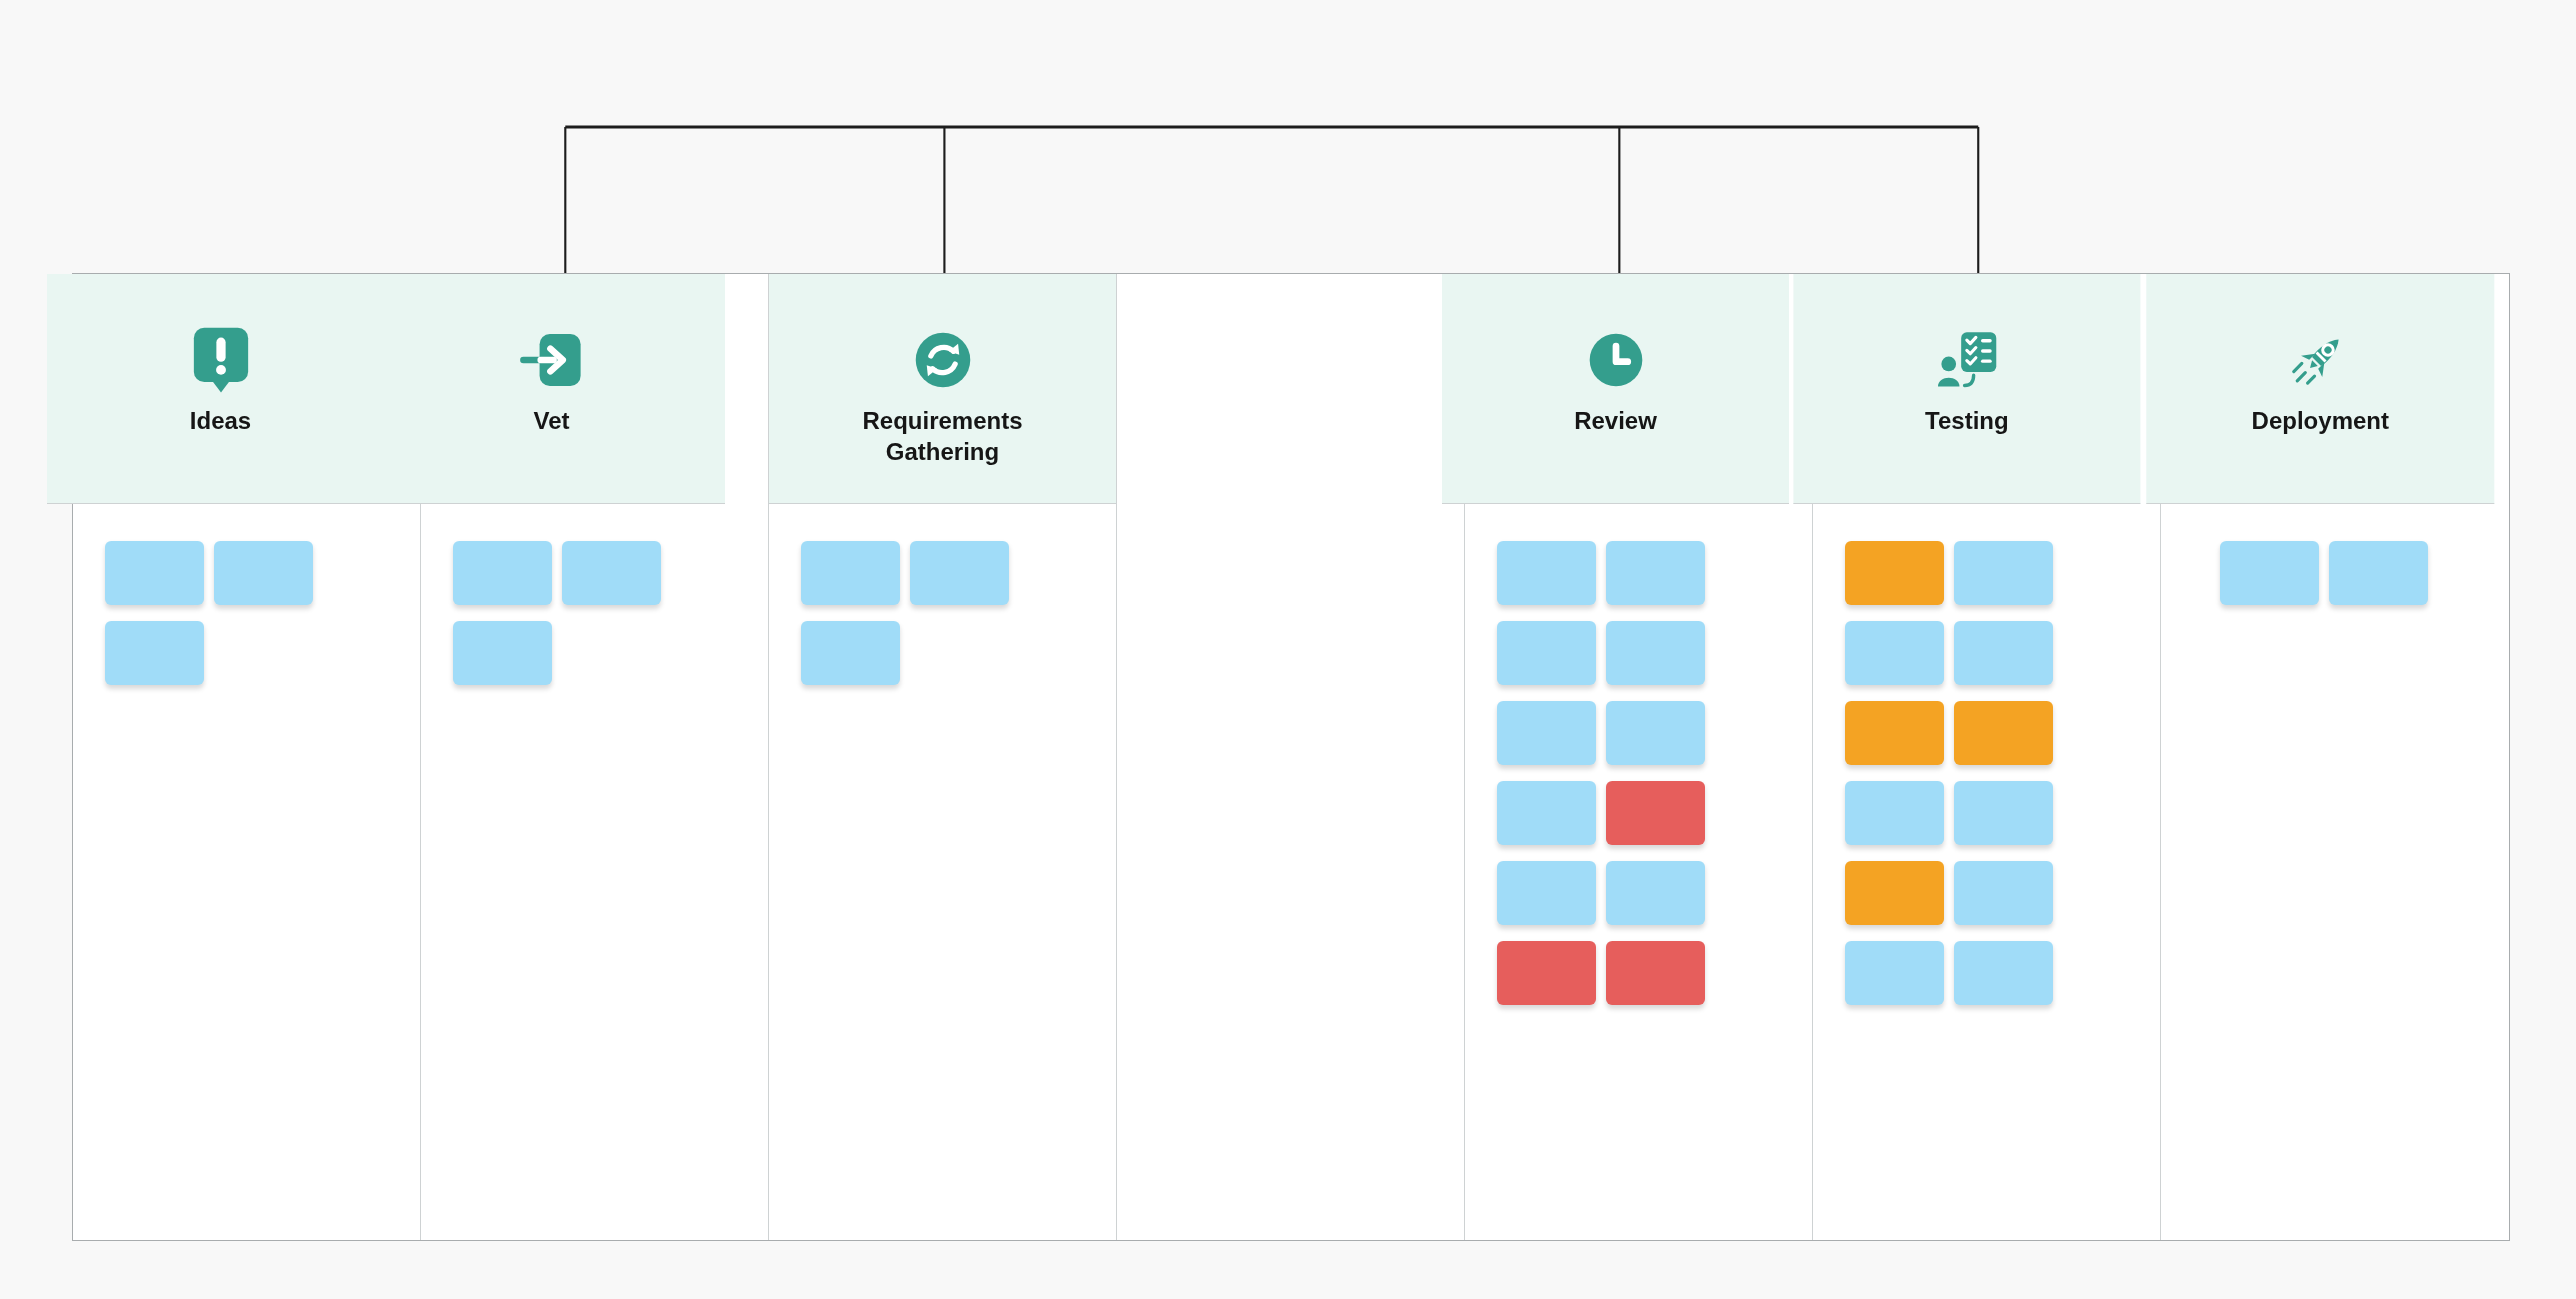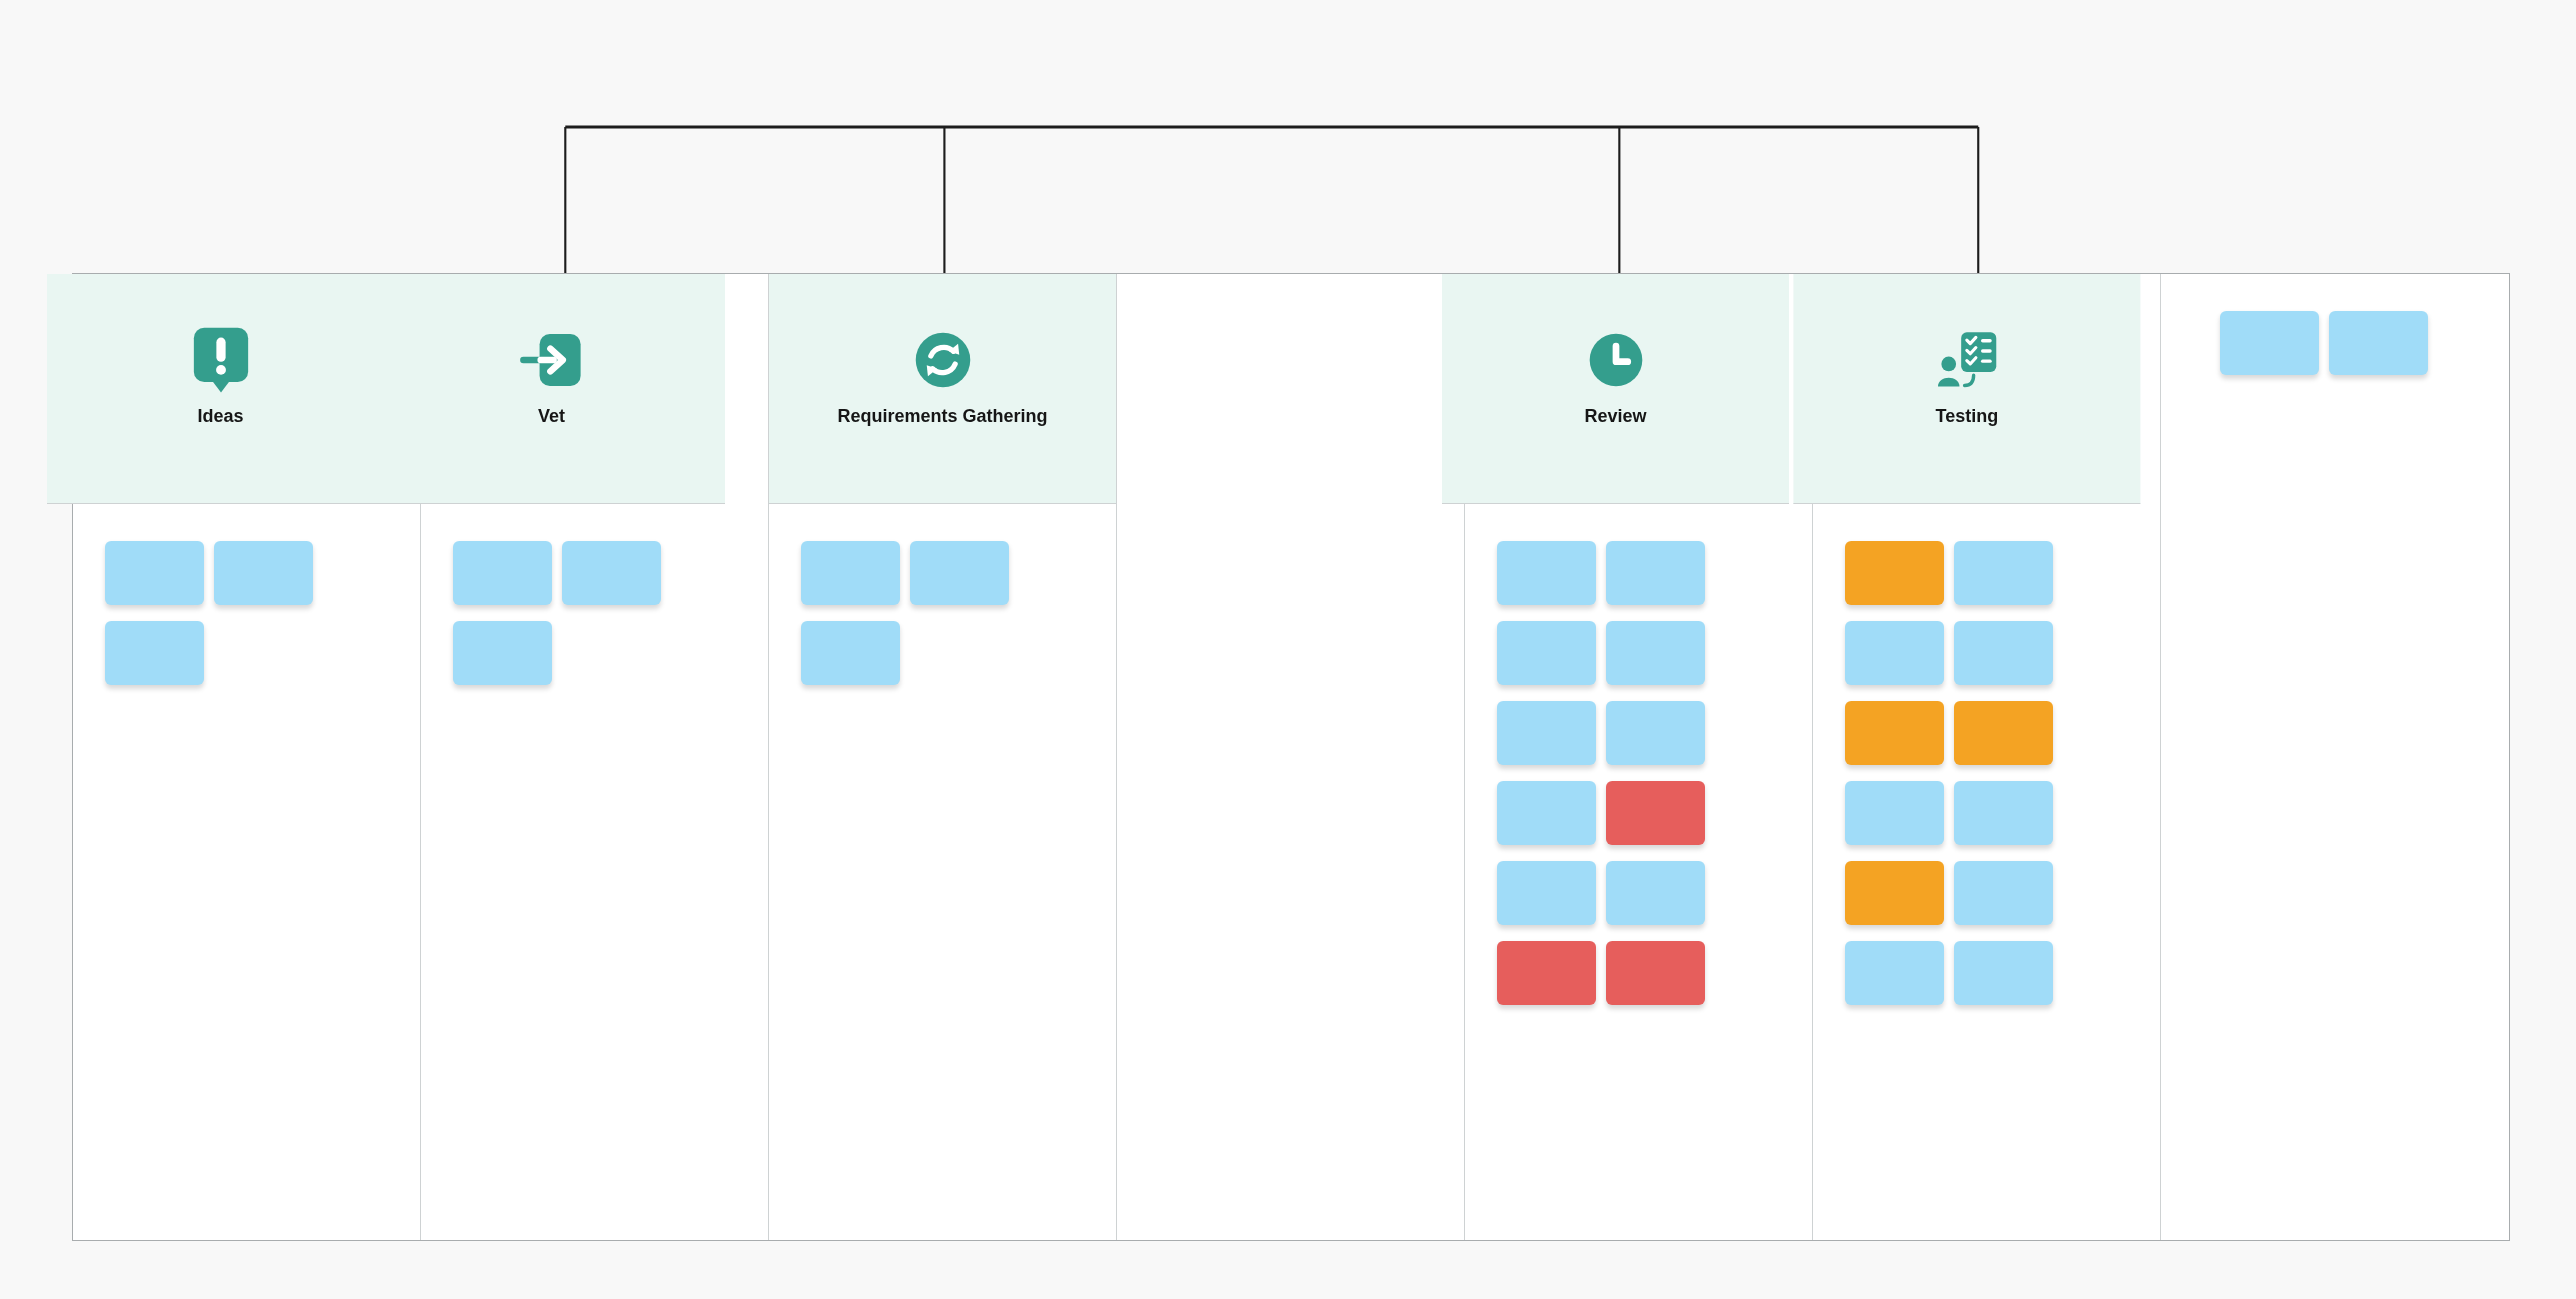"Ideas" .col-label { font-size: 18px -> 24px }
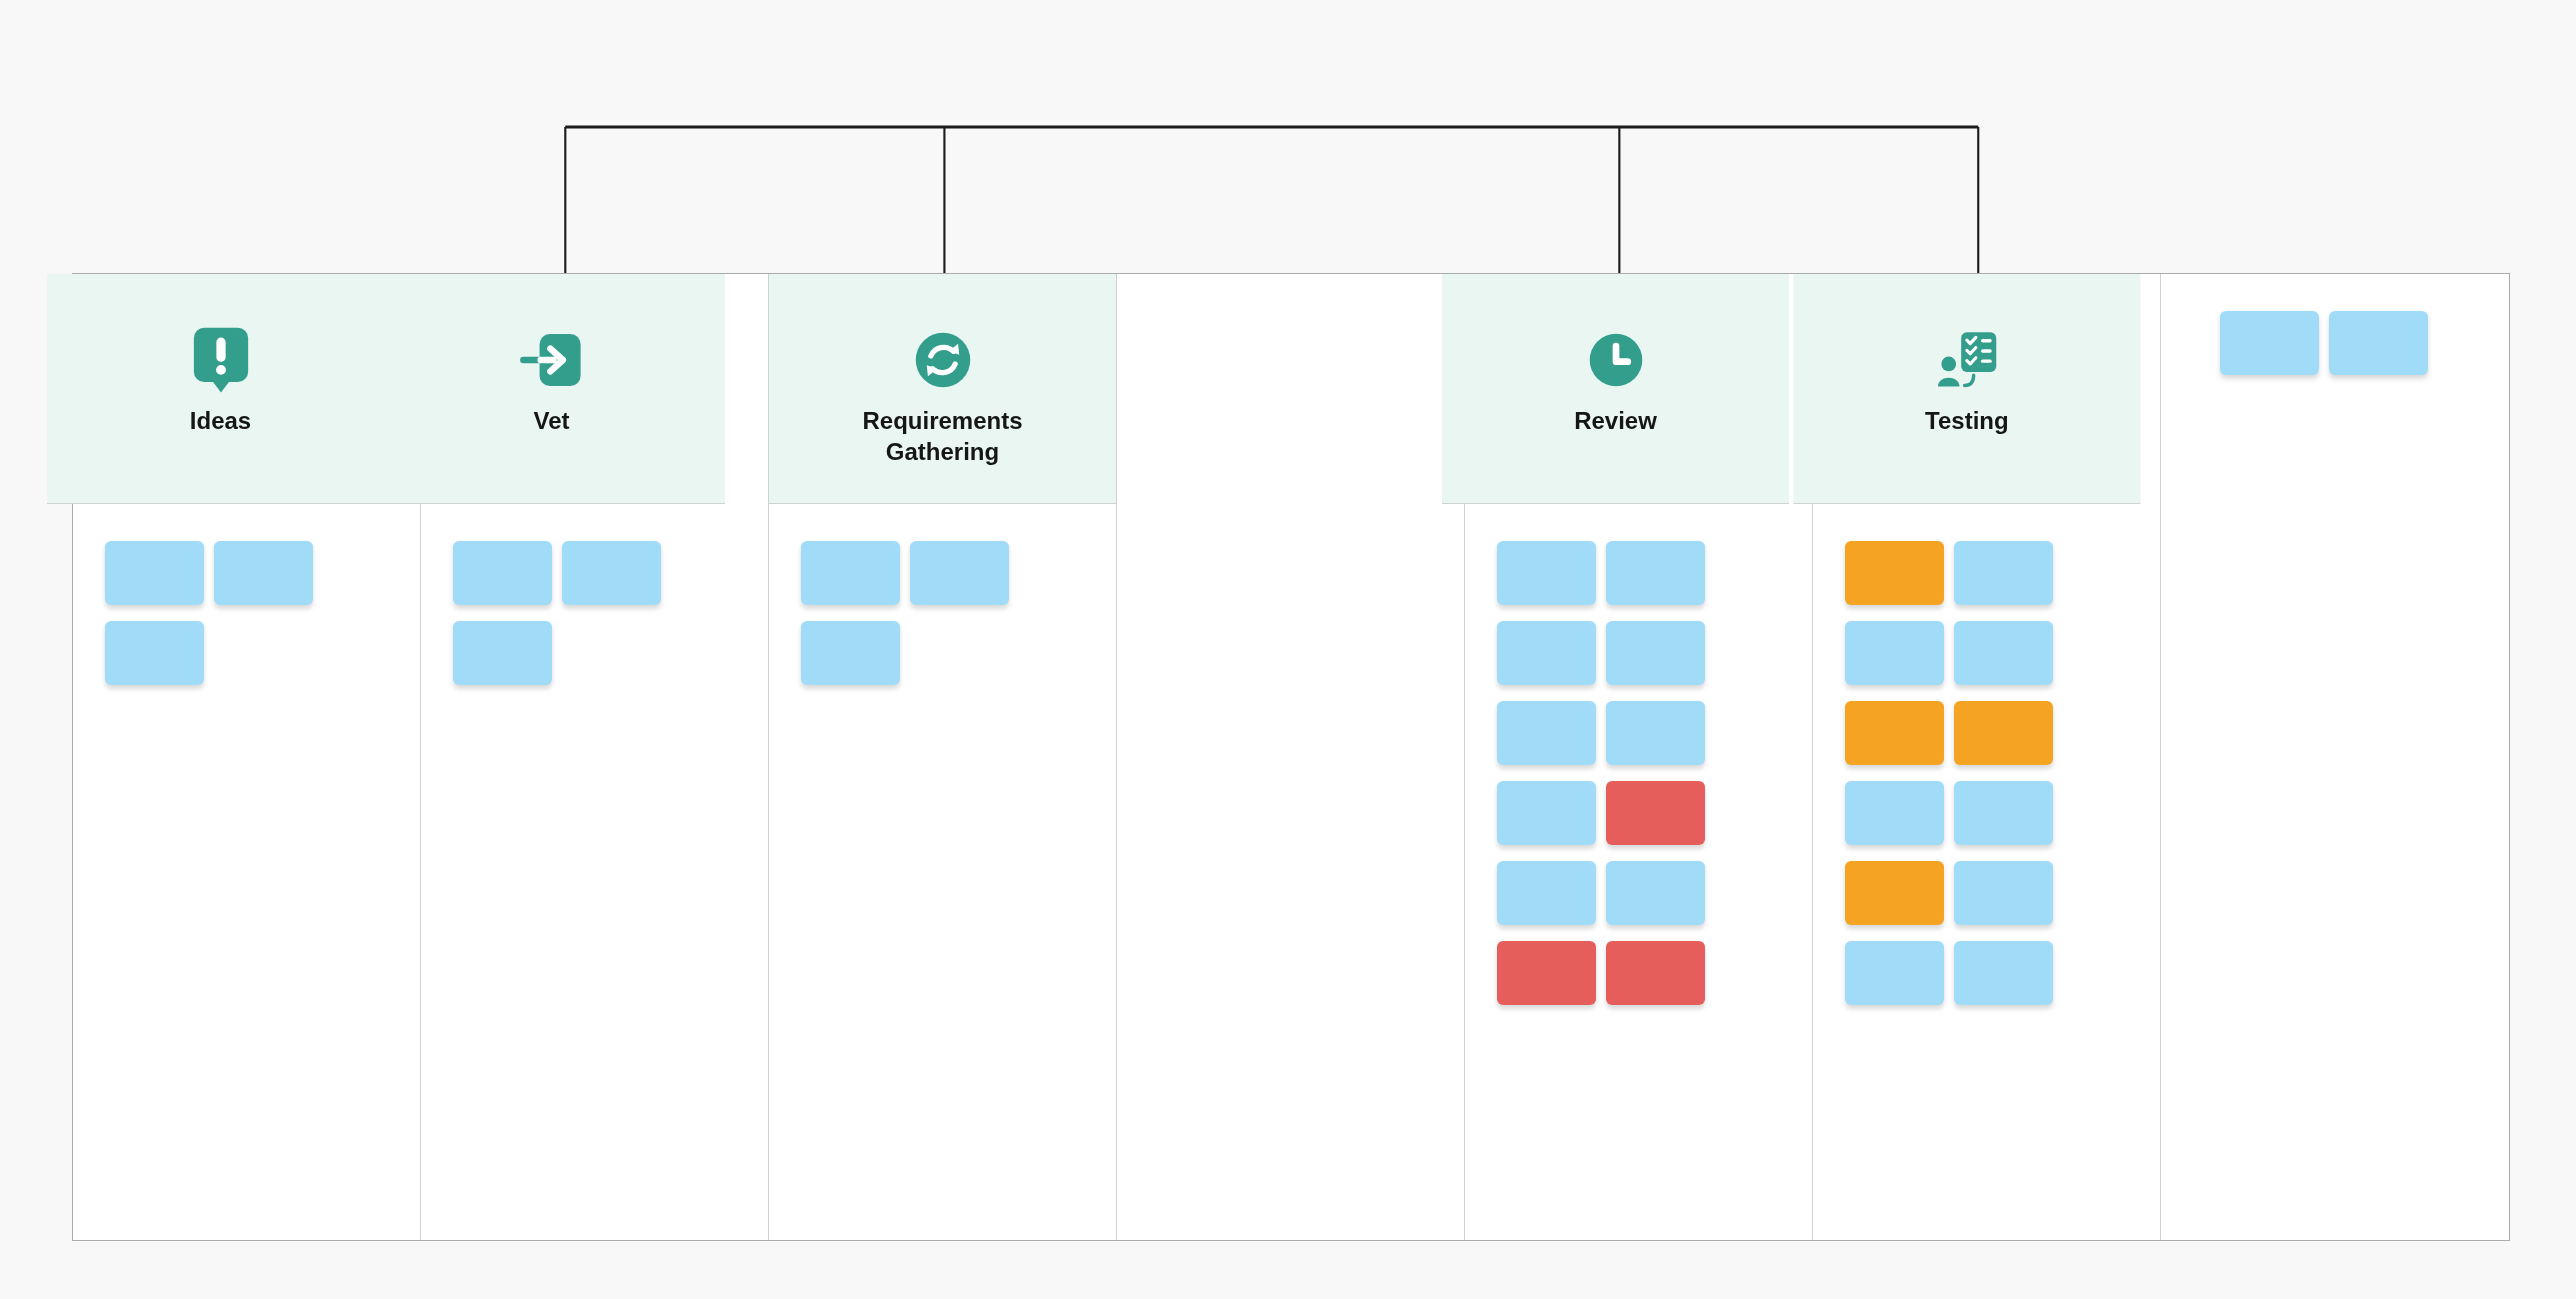"Deployment" div.col-header { html: none -> <div> <div> <svg> <g> <path></path> <circle></circle> <line></line> <path></path> <path></path> <path></path> </g> <g> <line></line> <line></line> <line></line> </g> </svg> </div> <div>Deployment</div> </div> }
